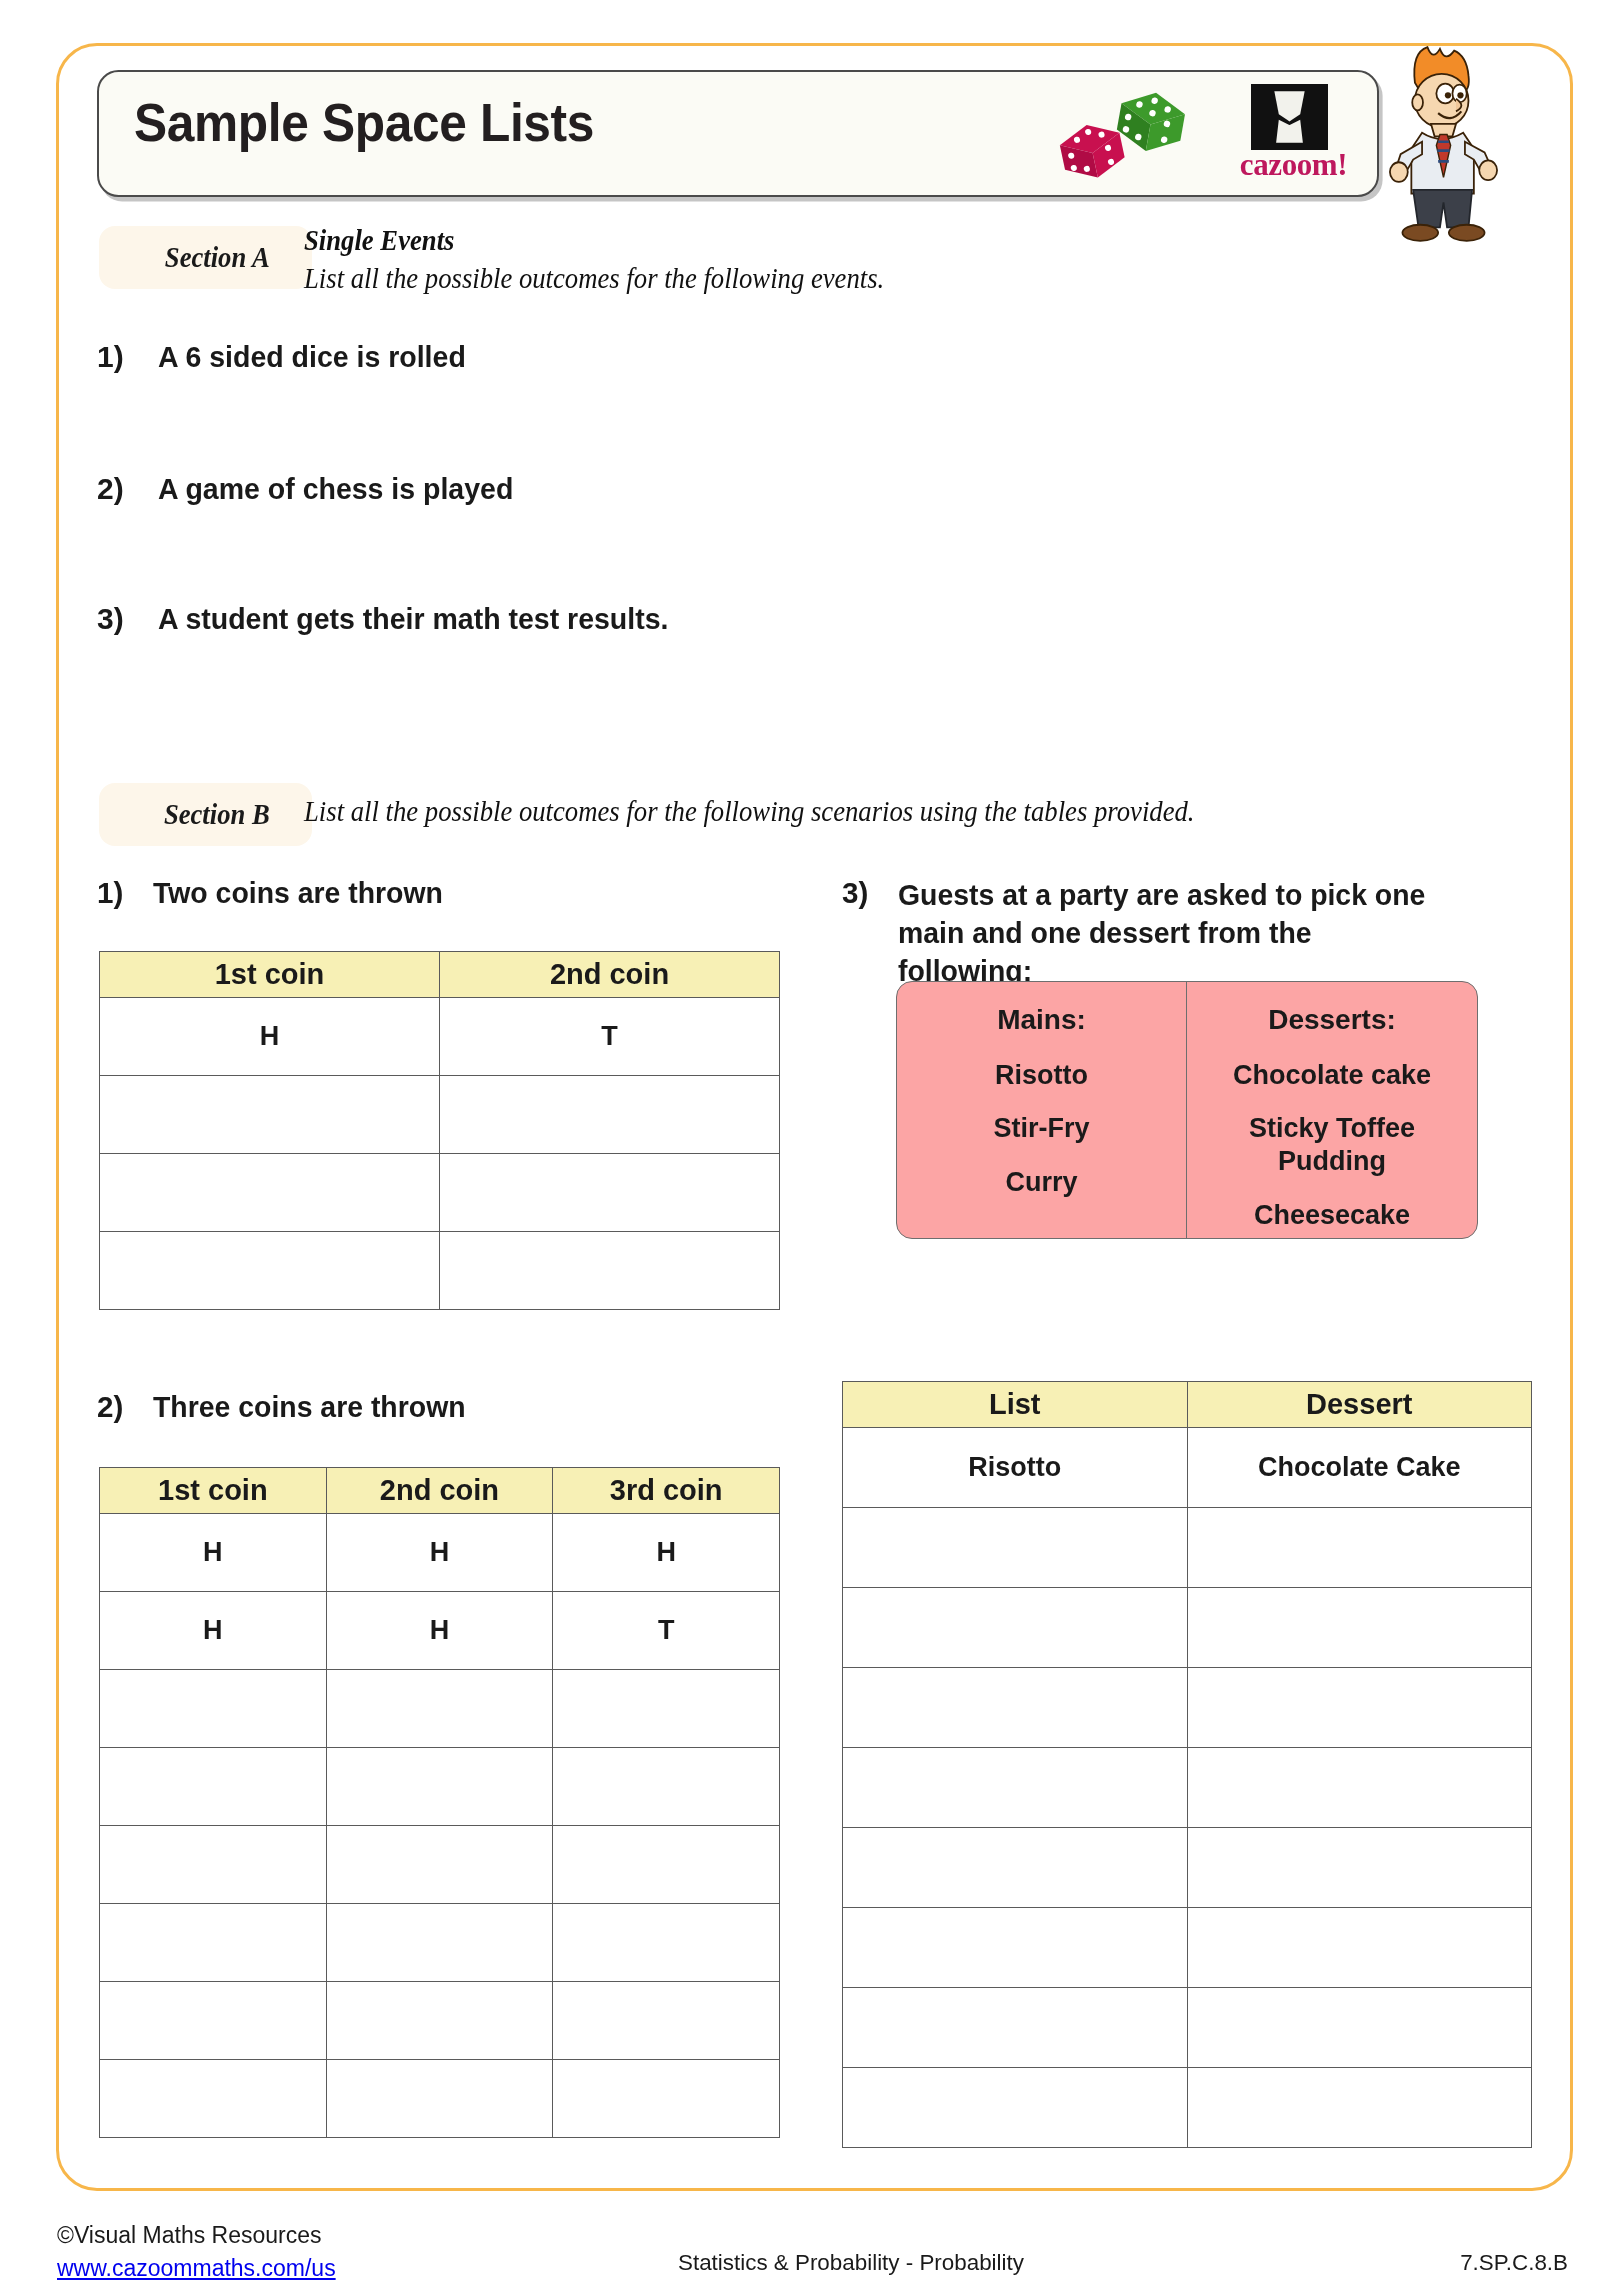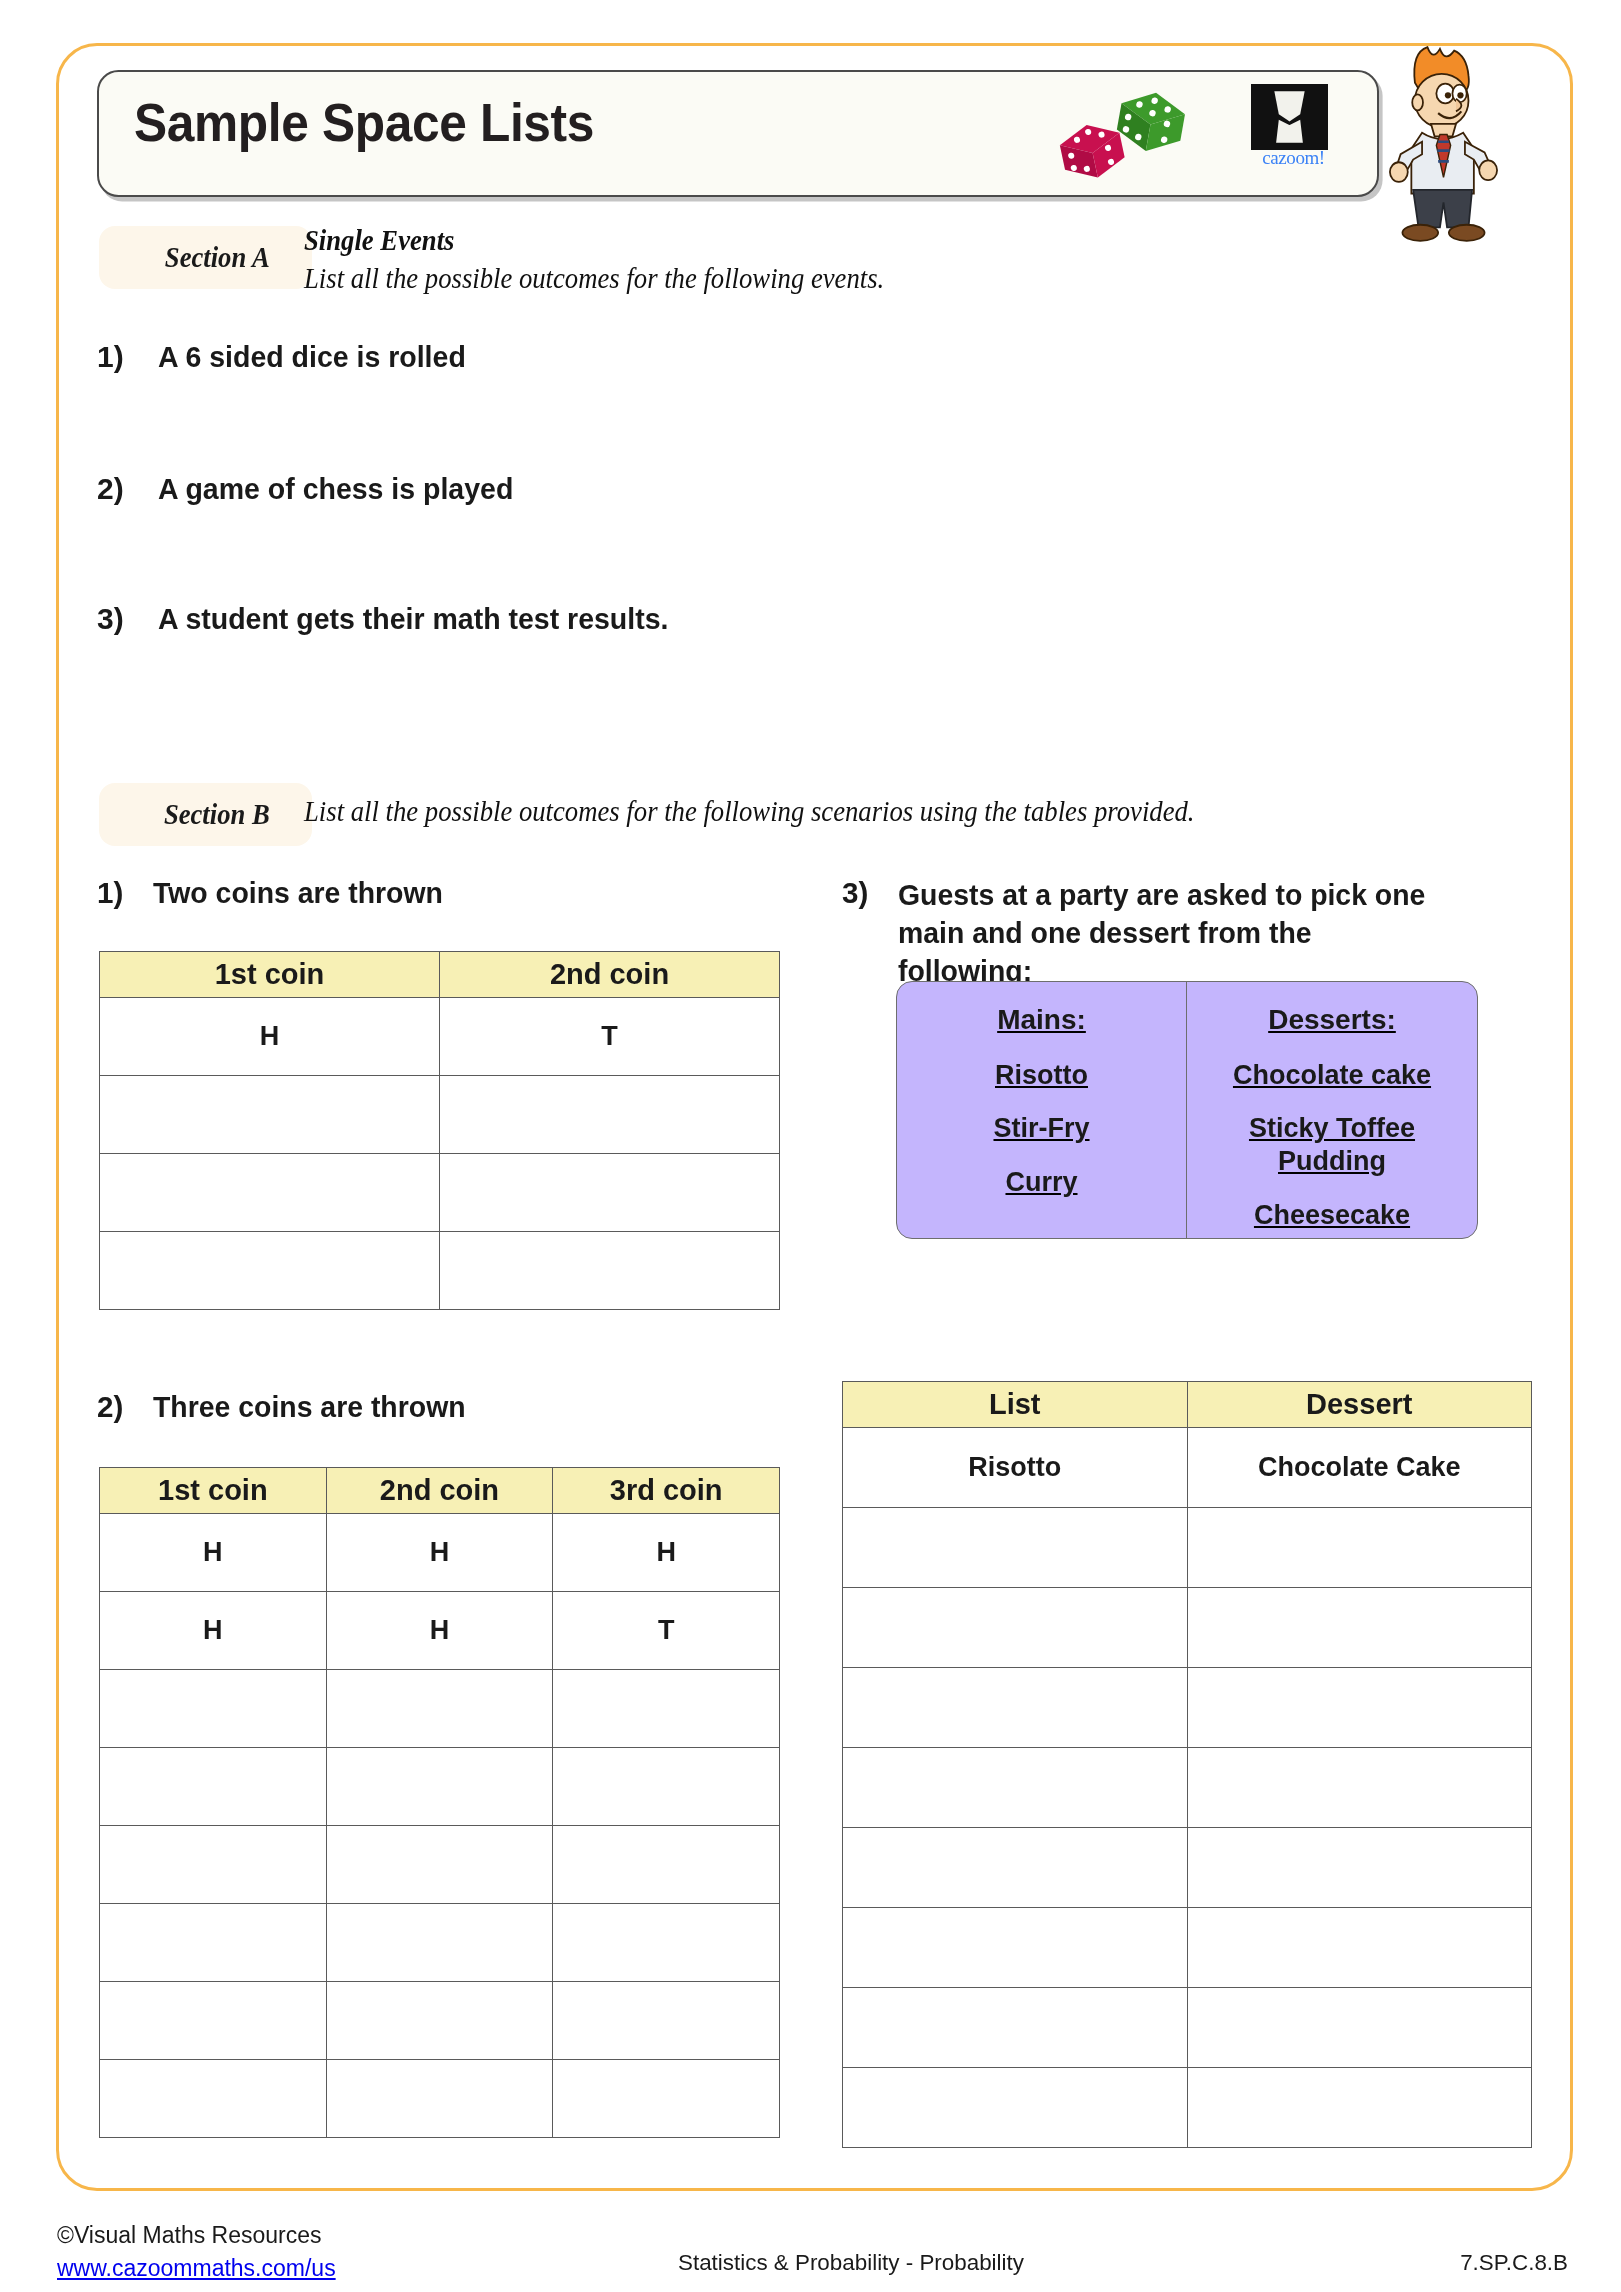"cazoom!" .cazoom-word { color: #3b82f6 -> #be185d; font-size: 19px -> 31px; font-weight: normal -> bold }
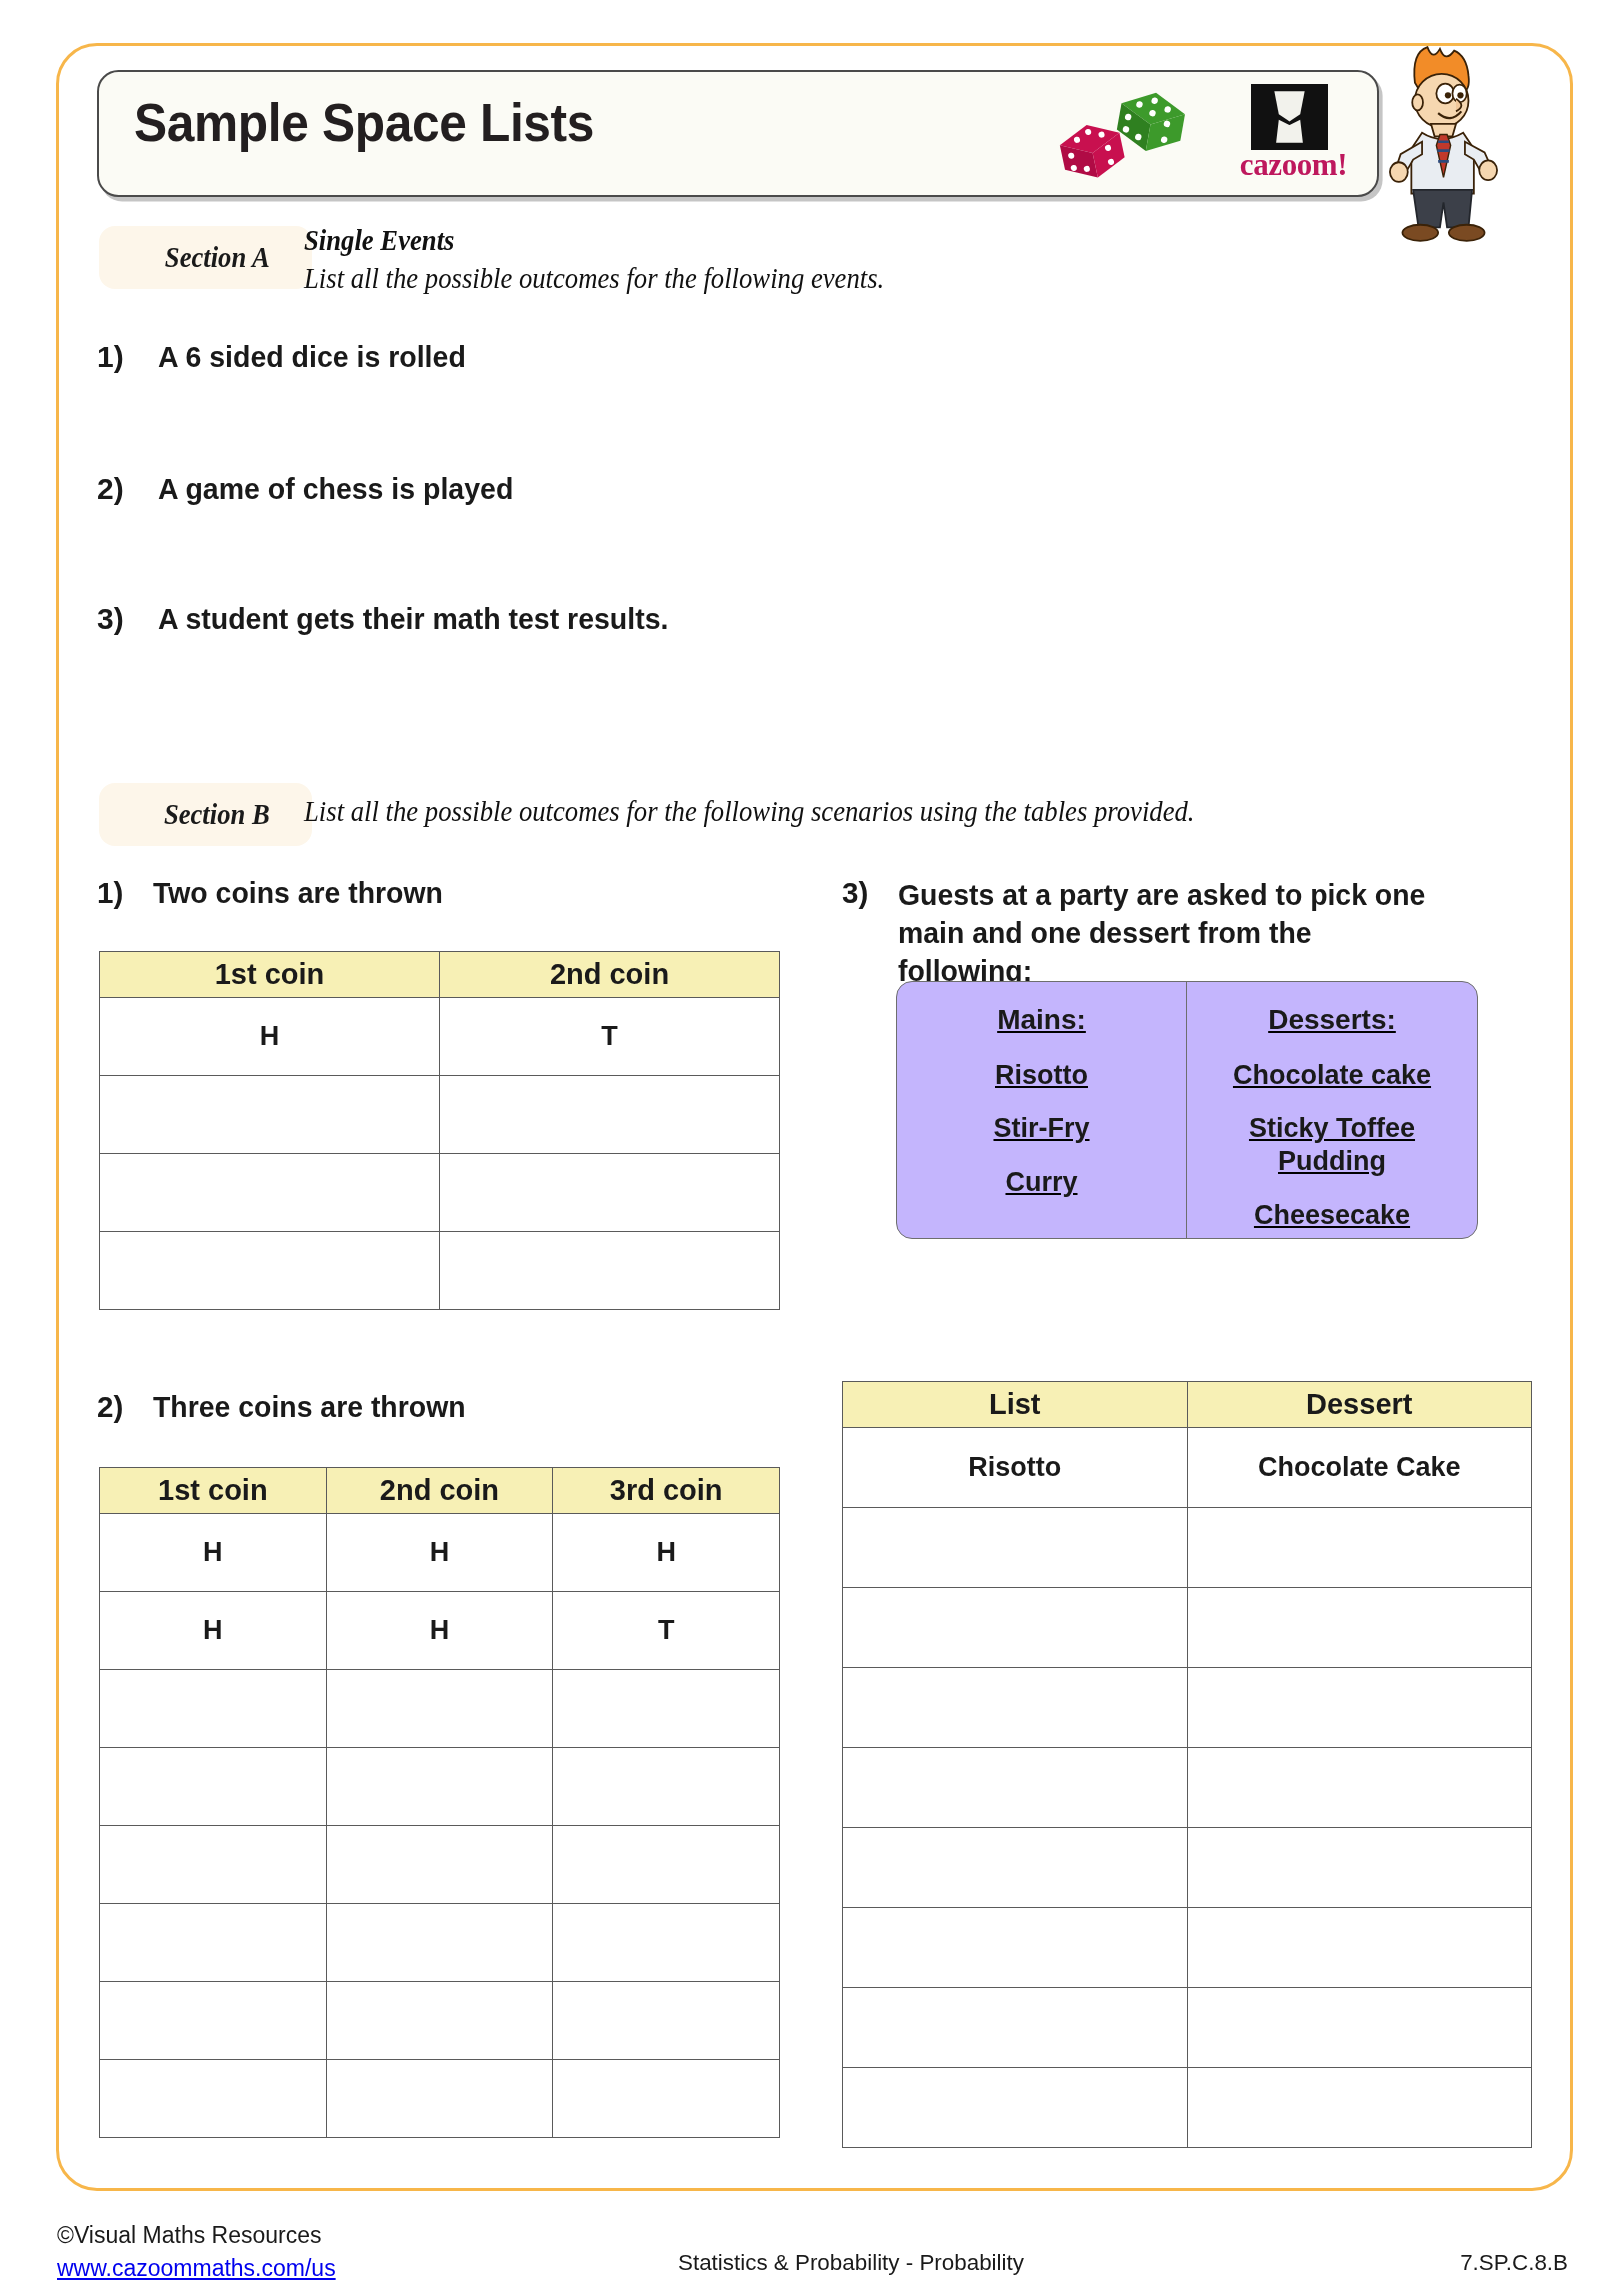"Mains:" .menu-box { background: #c4b5fd -> #fca5a5; text-decoration: underline -> none }
